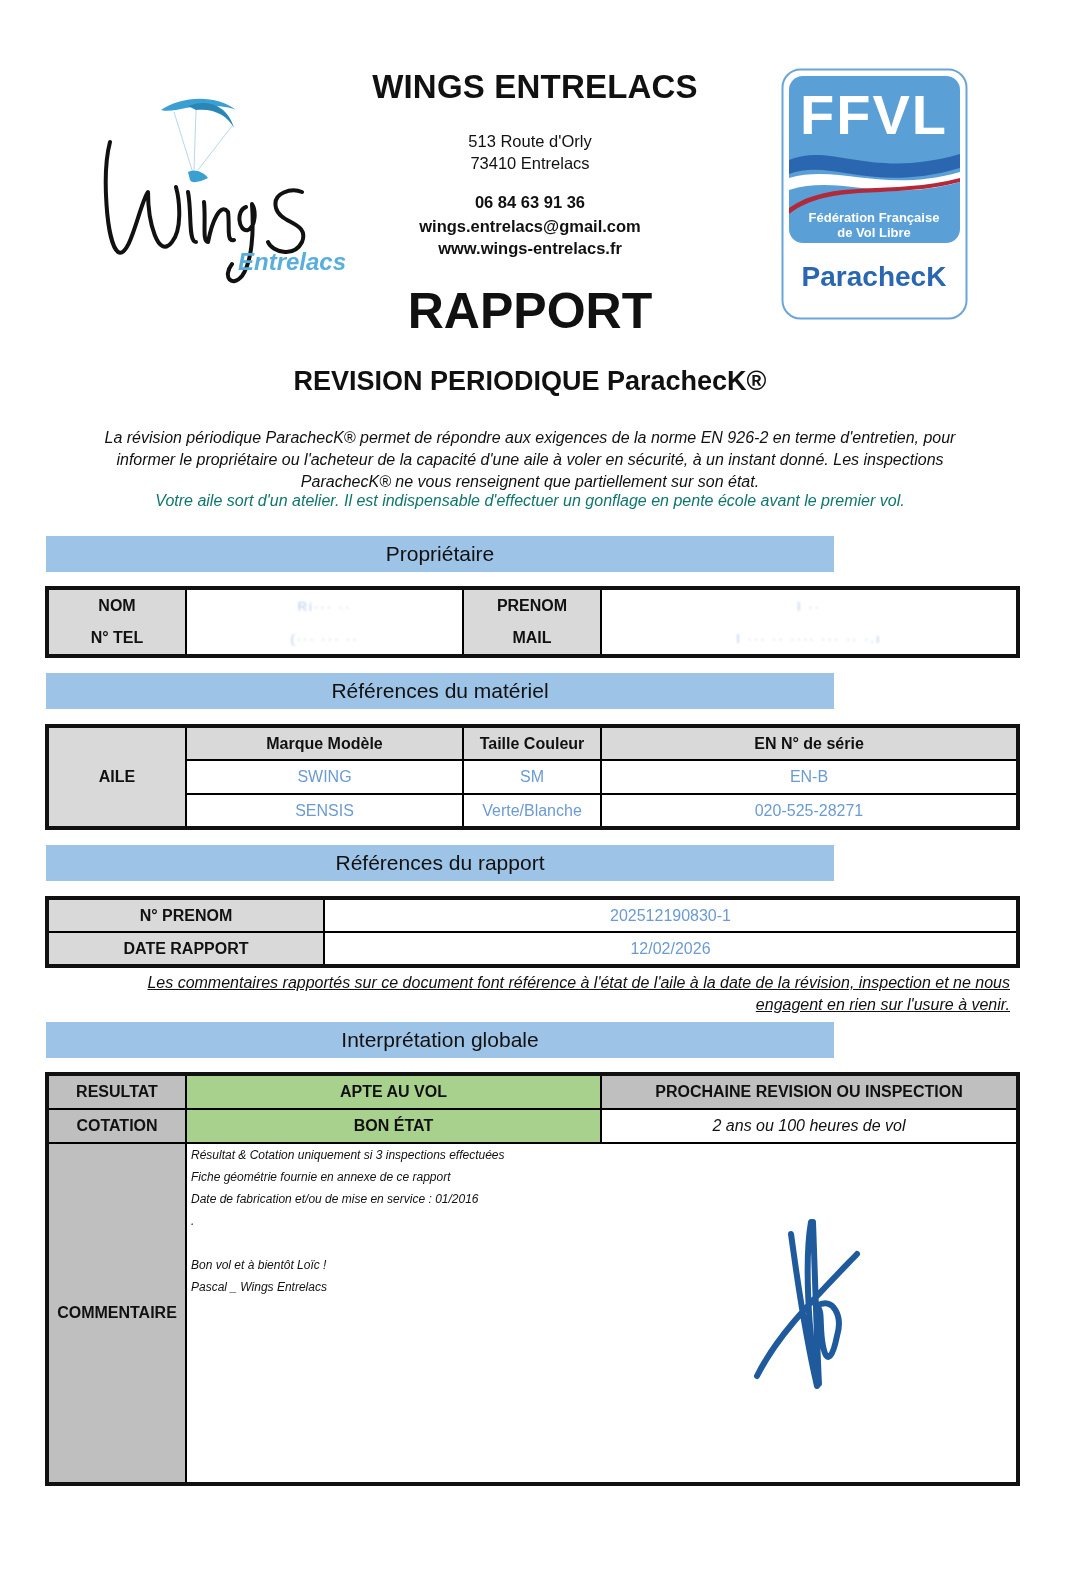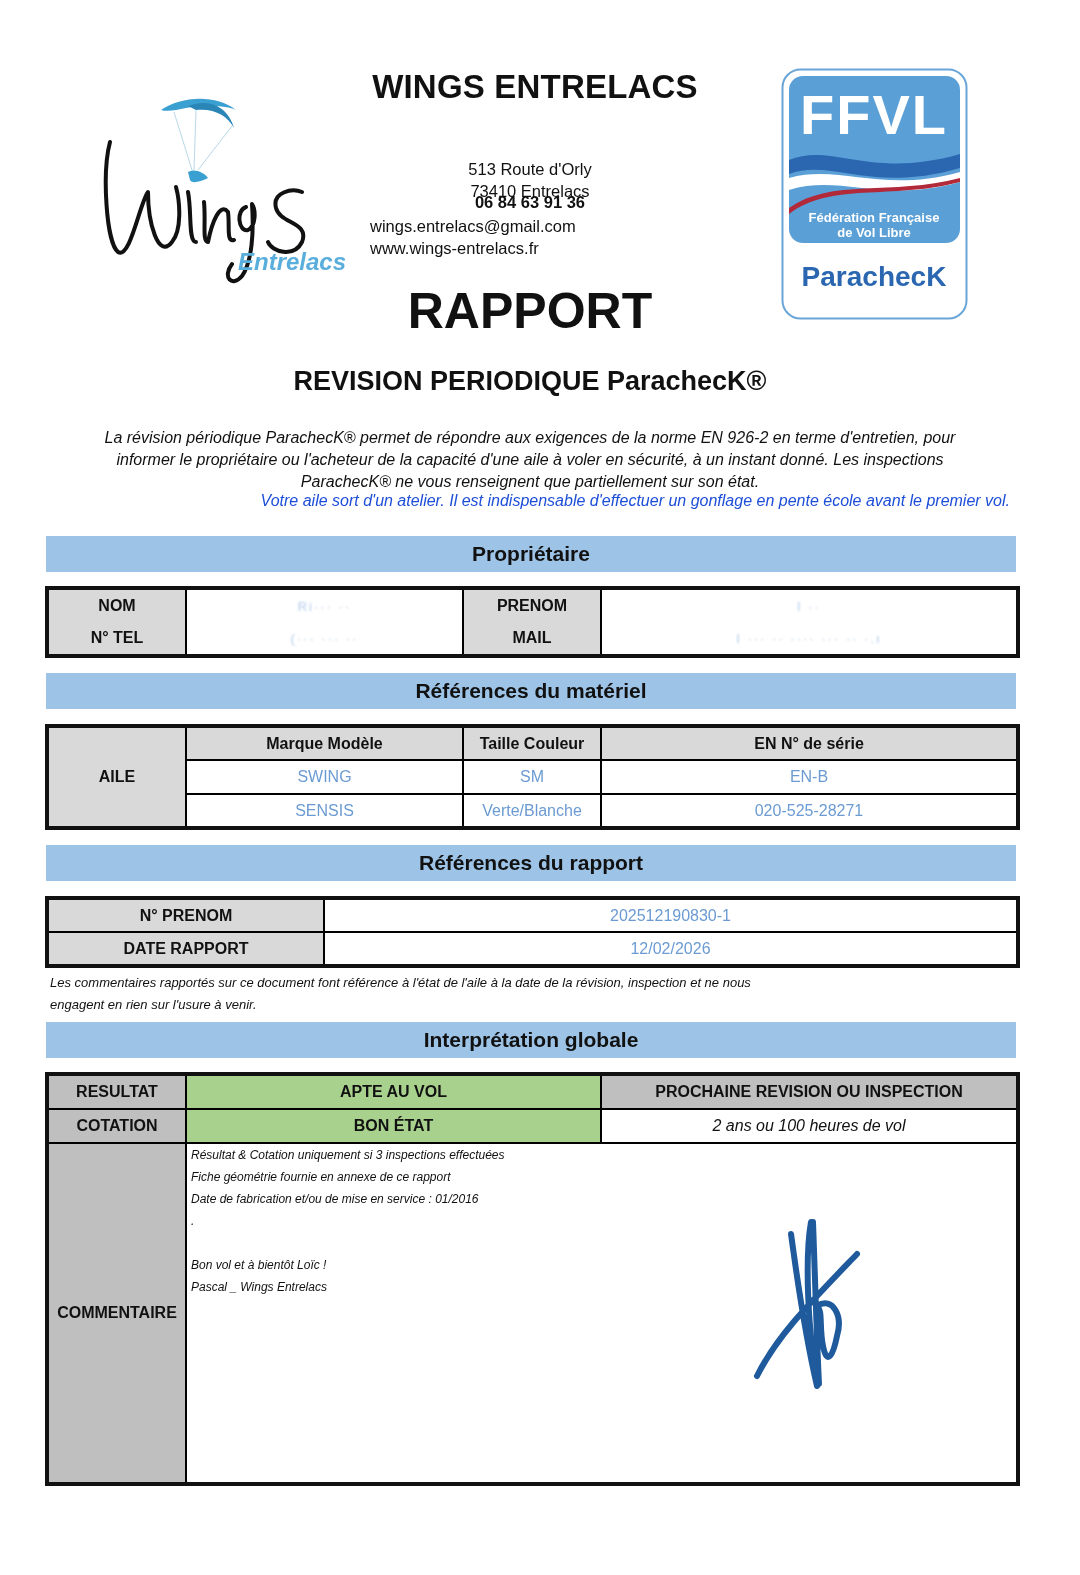"513 Route d'Orly" .address { margin-top: 28px -> none }
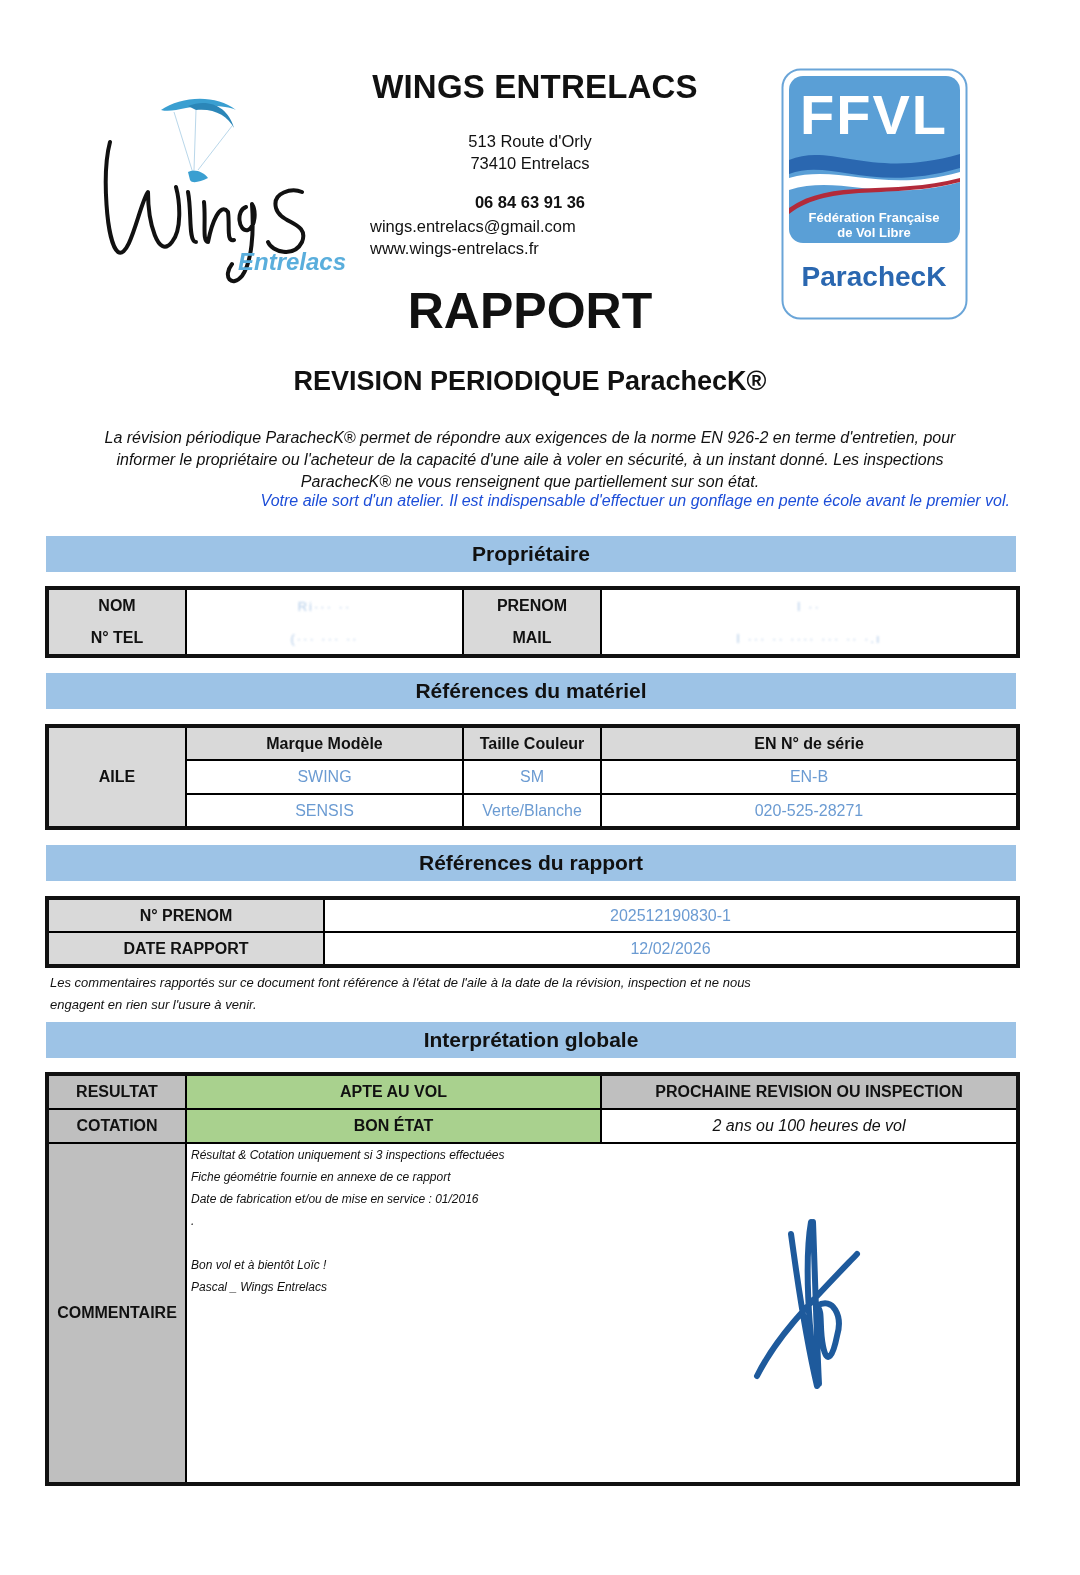"wings.entrelacs@gmail.com" .contact { font-weight: none -> bold; text-align: left -> center }
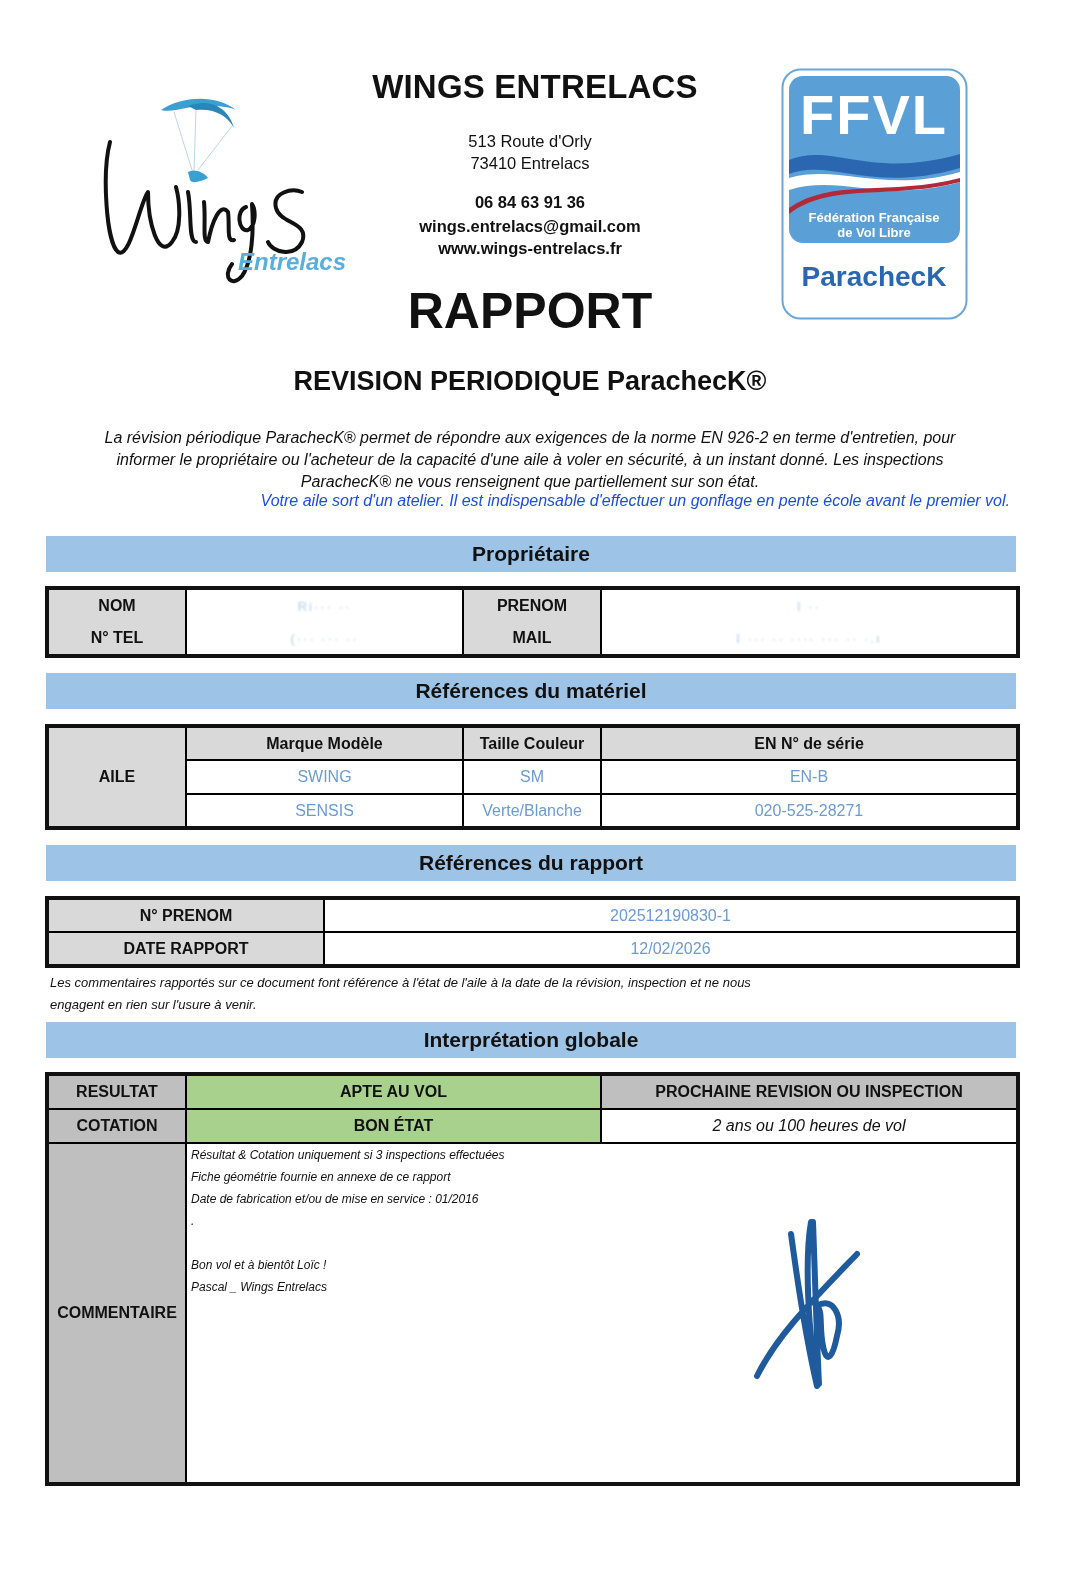"Votre aile sort d'un atelier." .warning { color: #1d4ed8 -> #0f766e; text-align: right -> center }
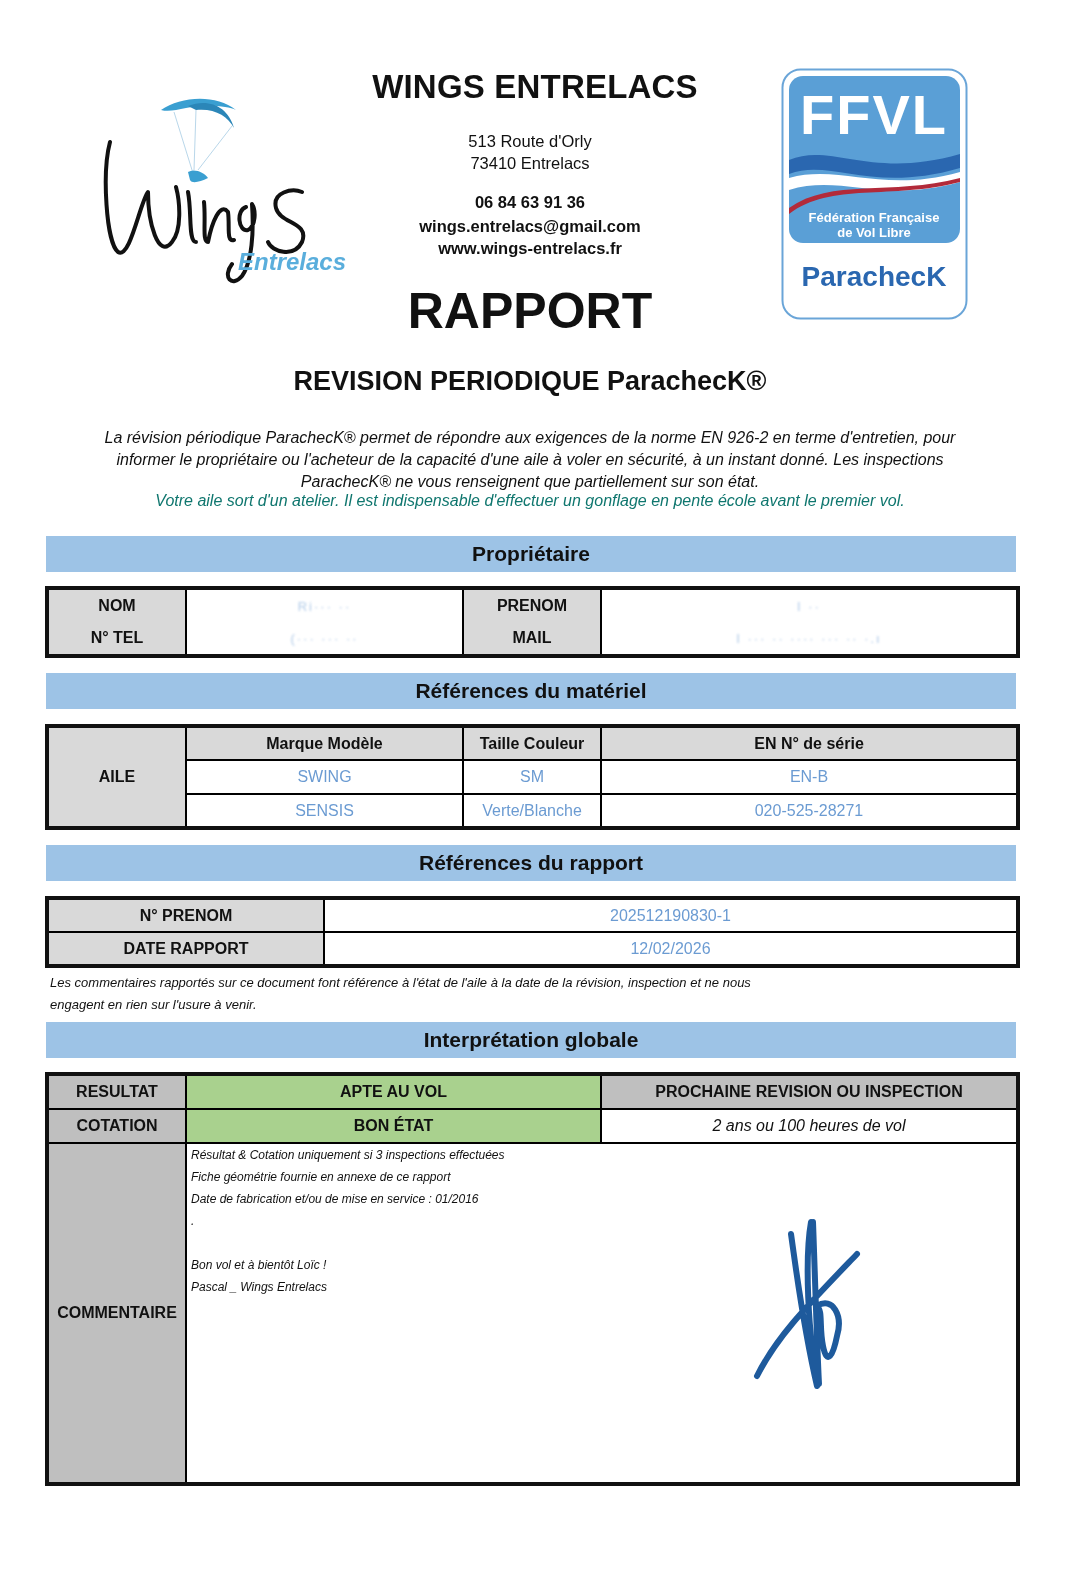"Propriétaire" .section-header { font-weight: bold -> normal; width: 970px -> 788px }
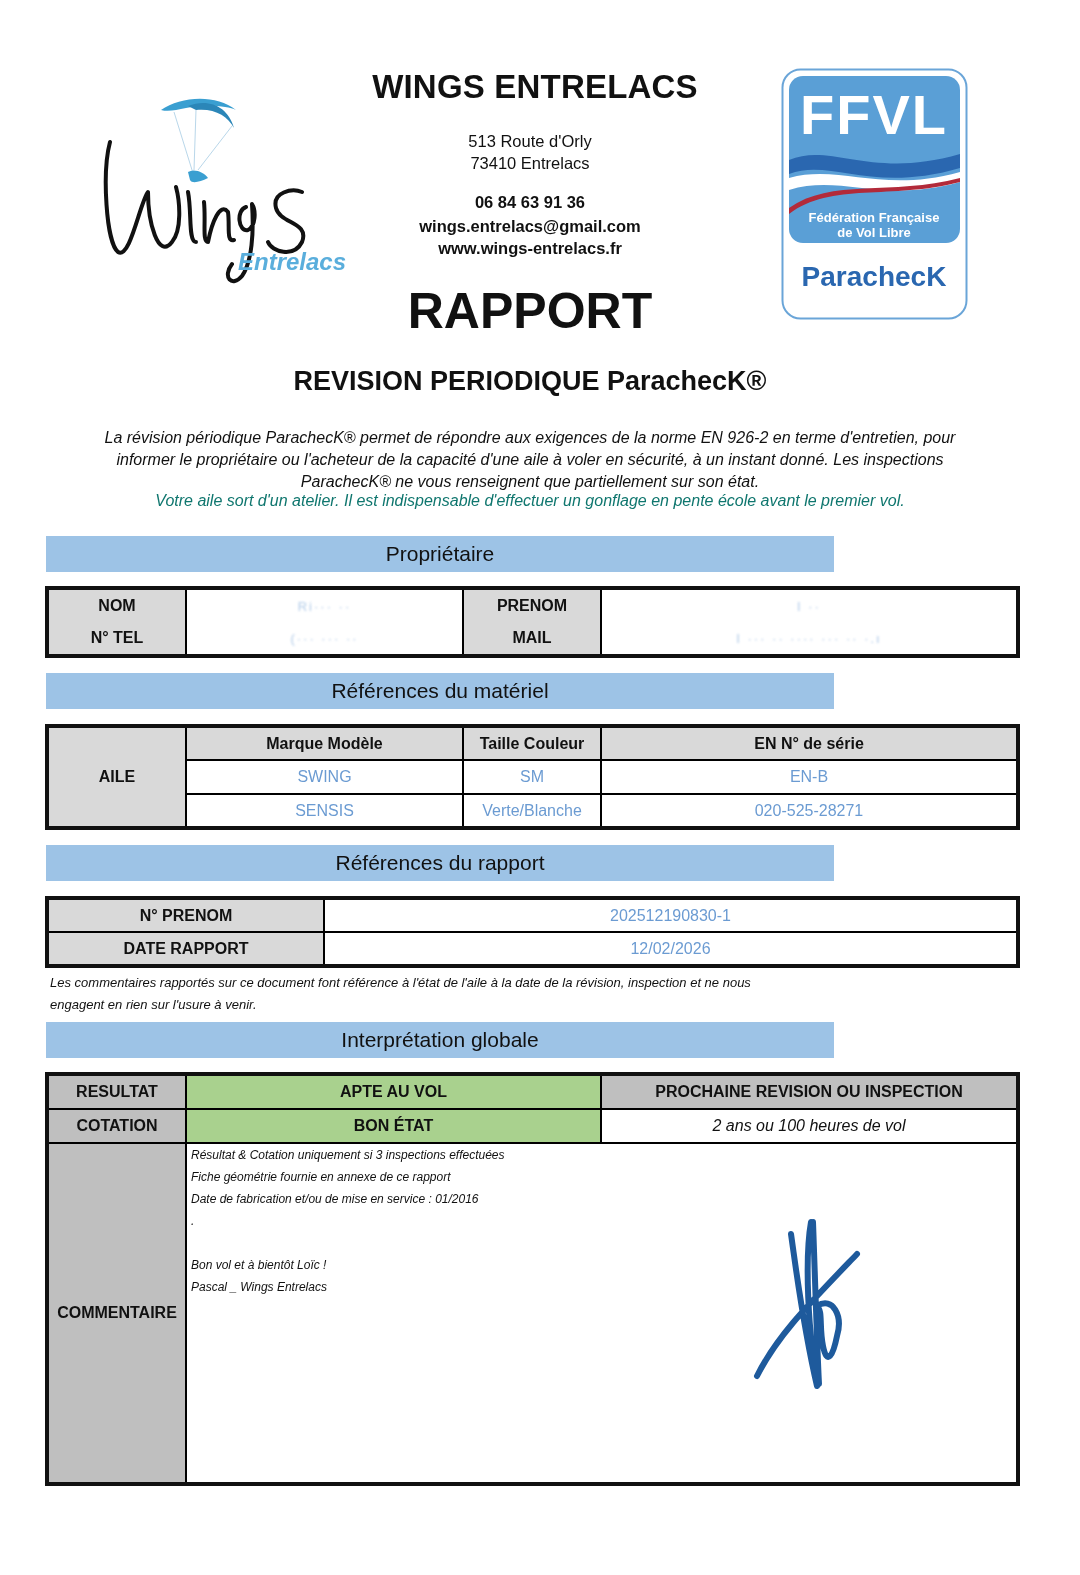"Les commentaires rapportés sur ce" .disclaimer { font-size: 13px -> 16px; text-align: left -> right; text-decoration: none -> underline }
